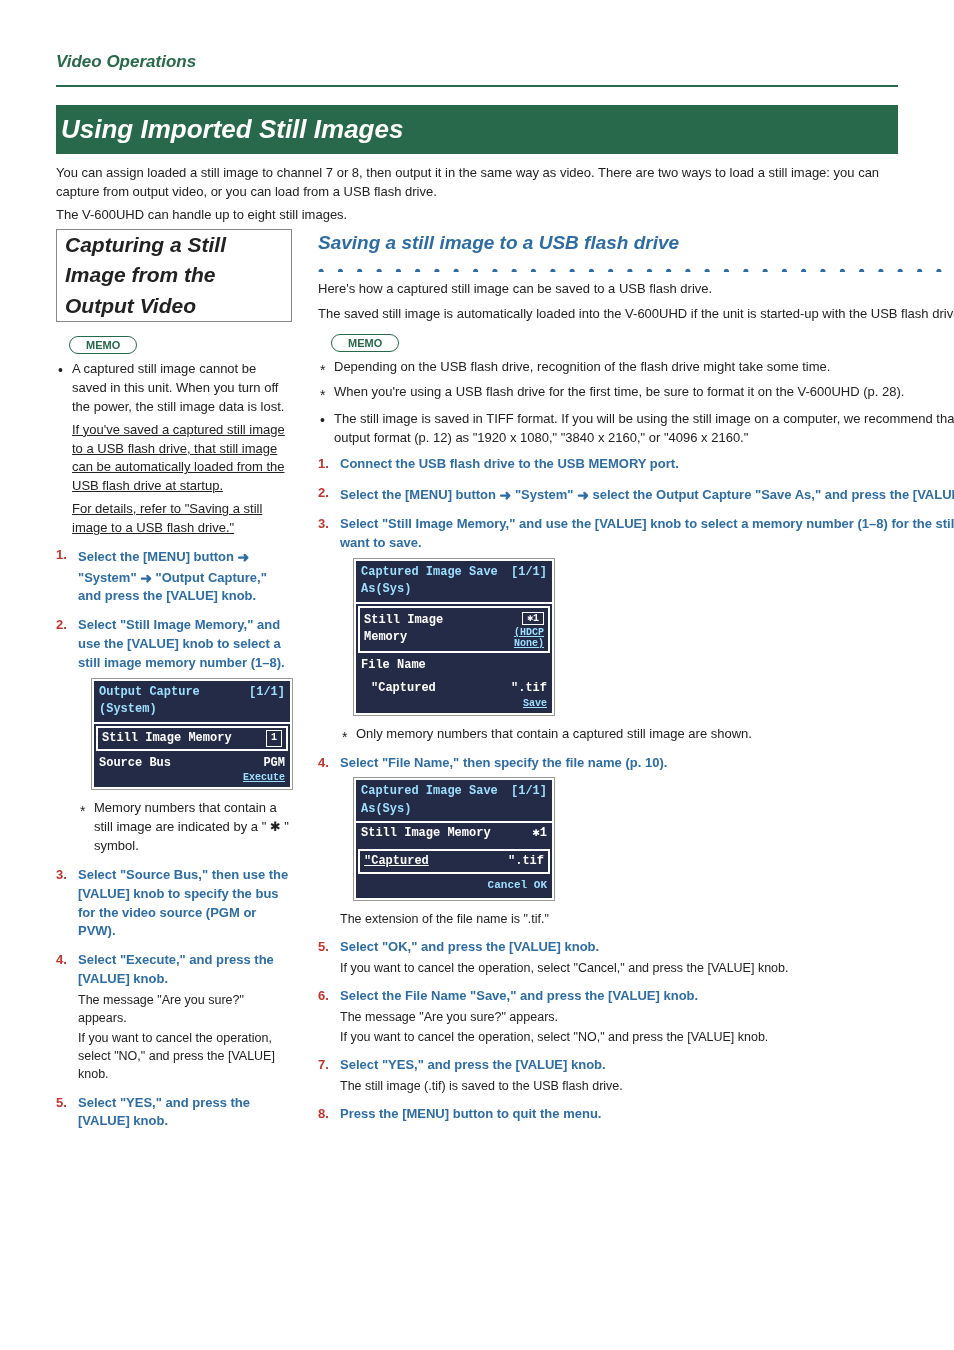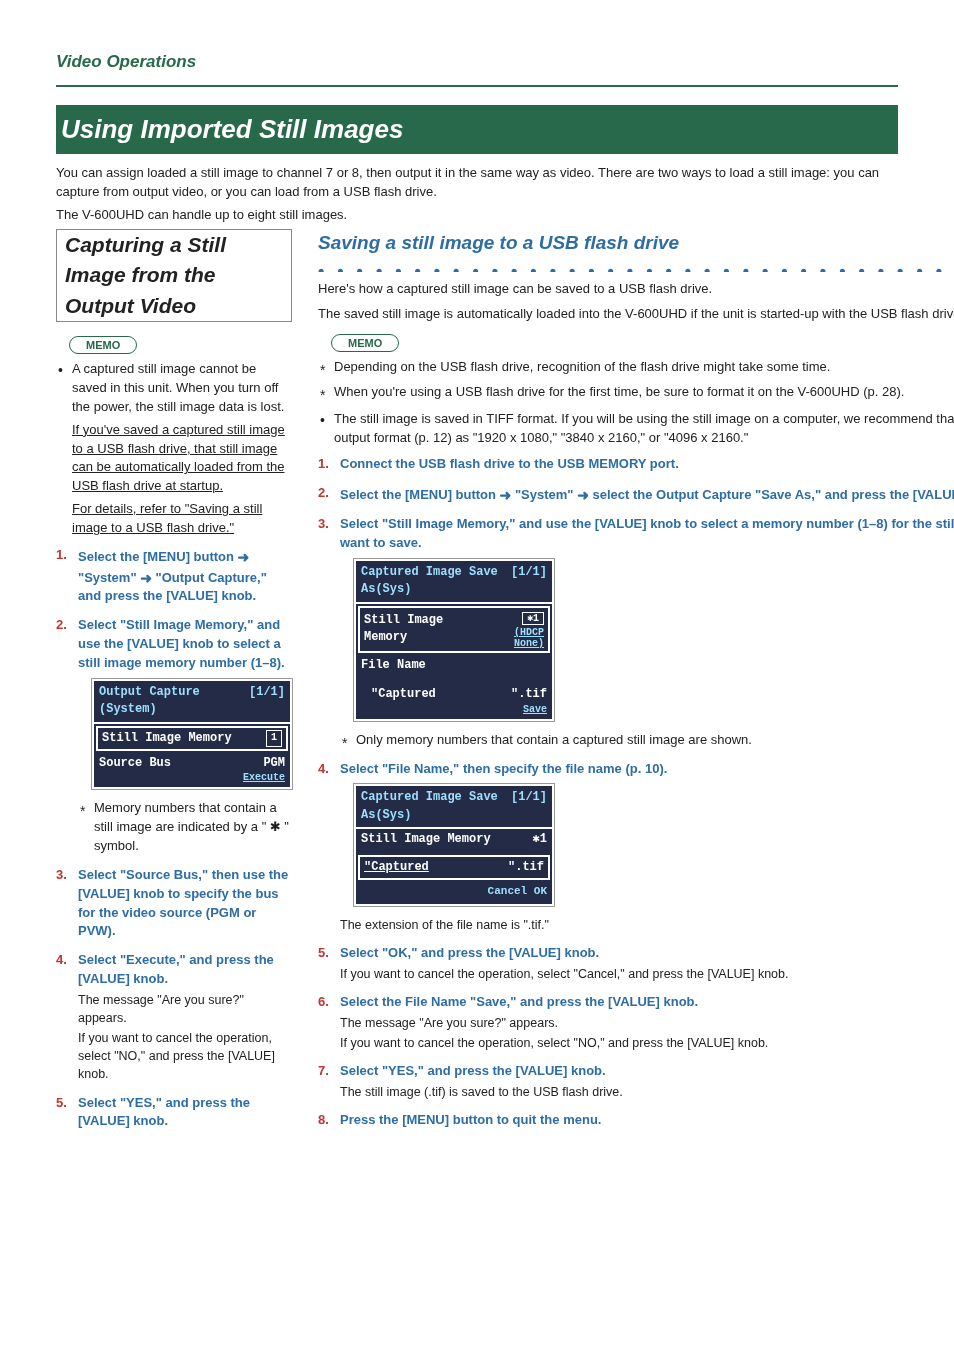"File Name" div.plain { gap: 12px -> 6px }
